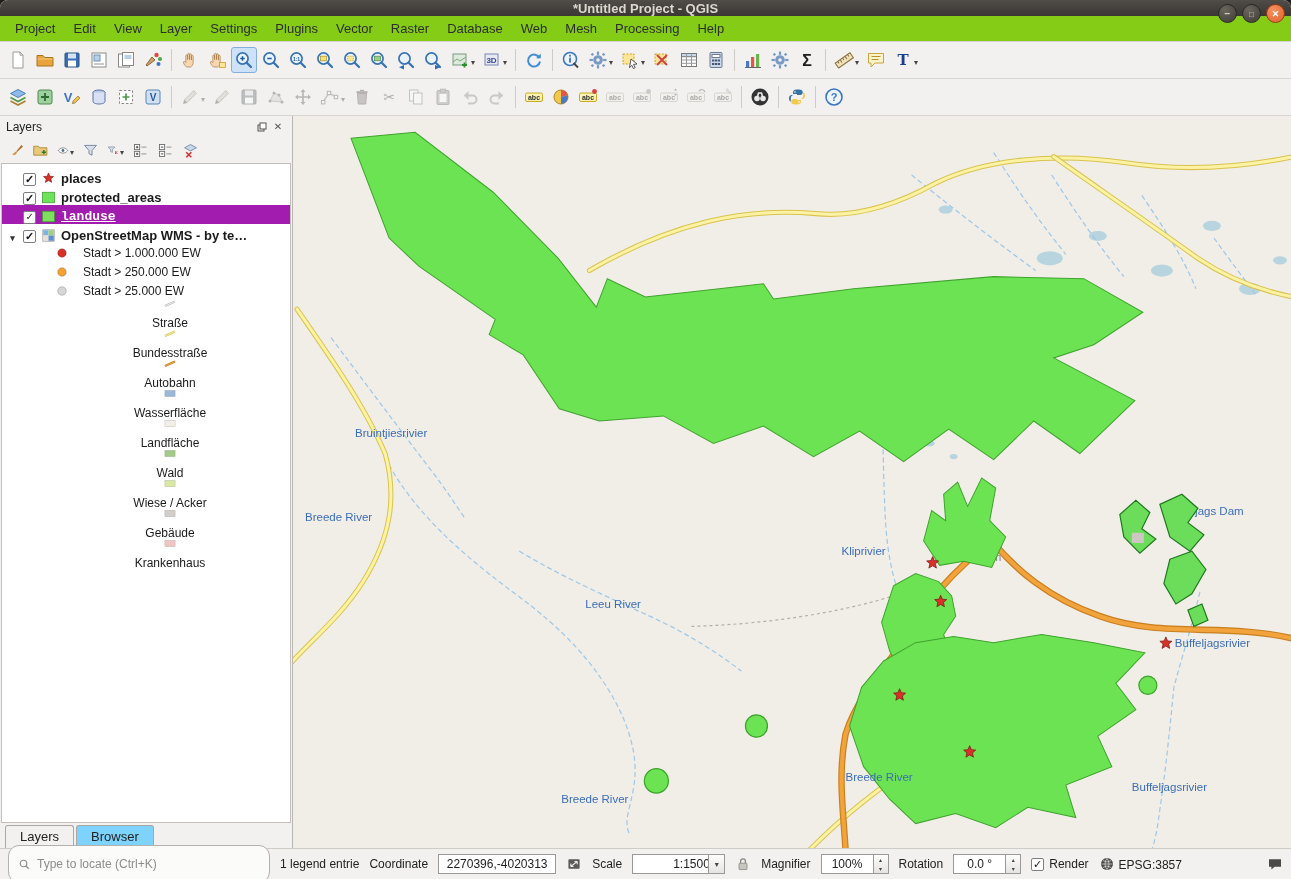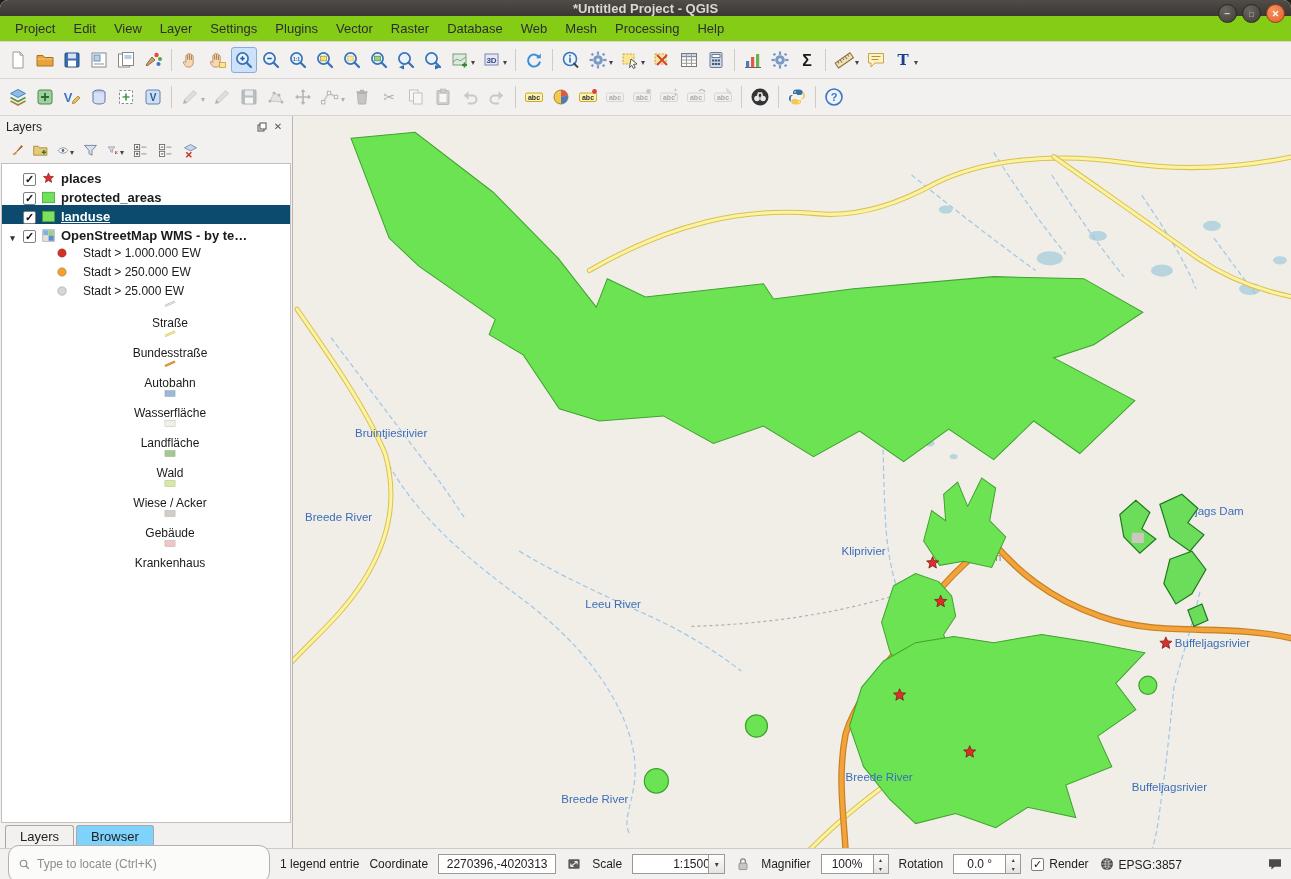"landuse" .lrow.sel { background: #0c4a6e -> #a21caf; font-family: none -> Liberation Mono, monospace }
